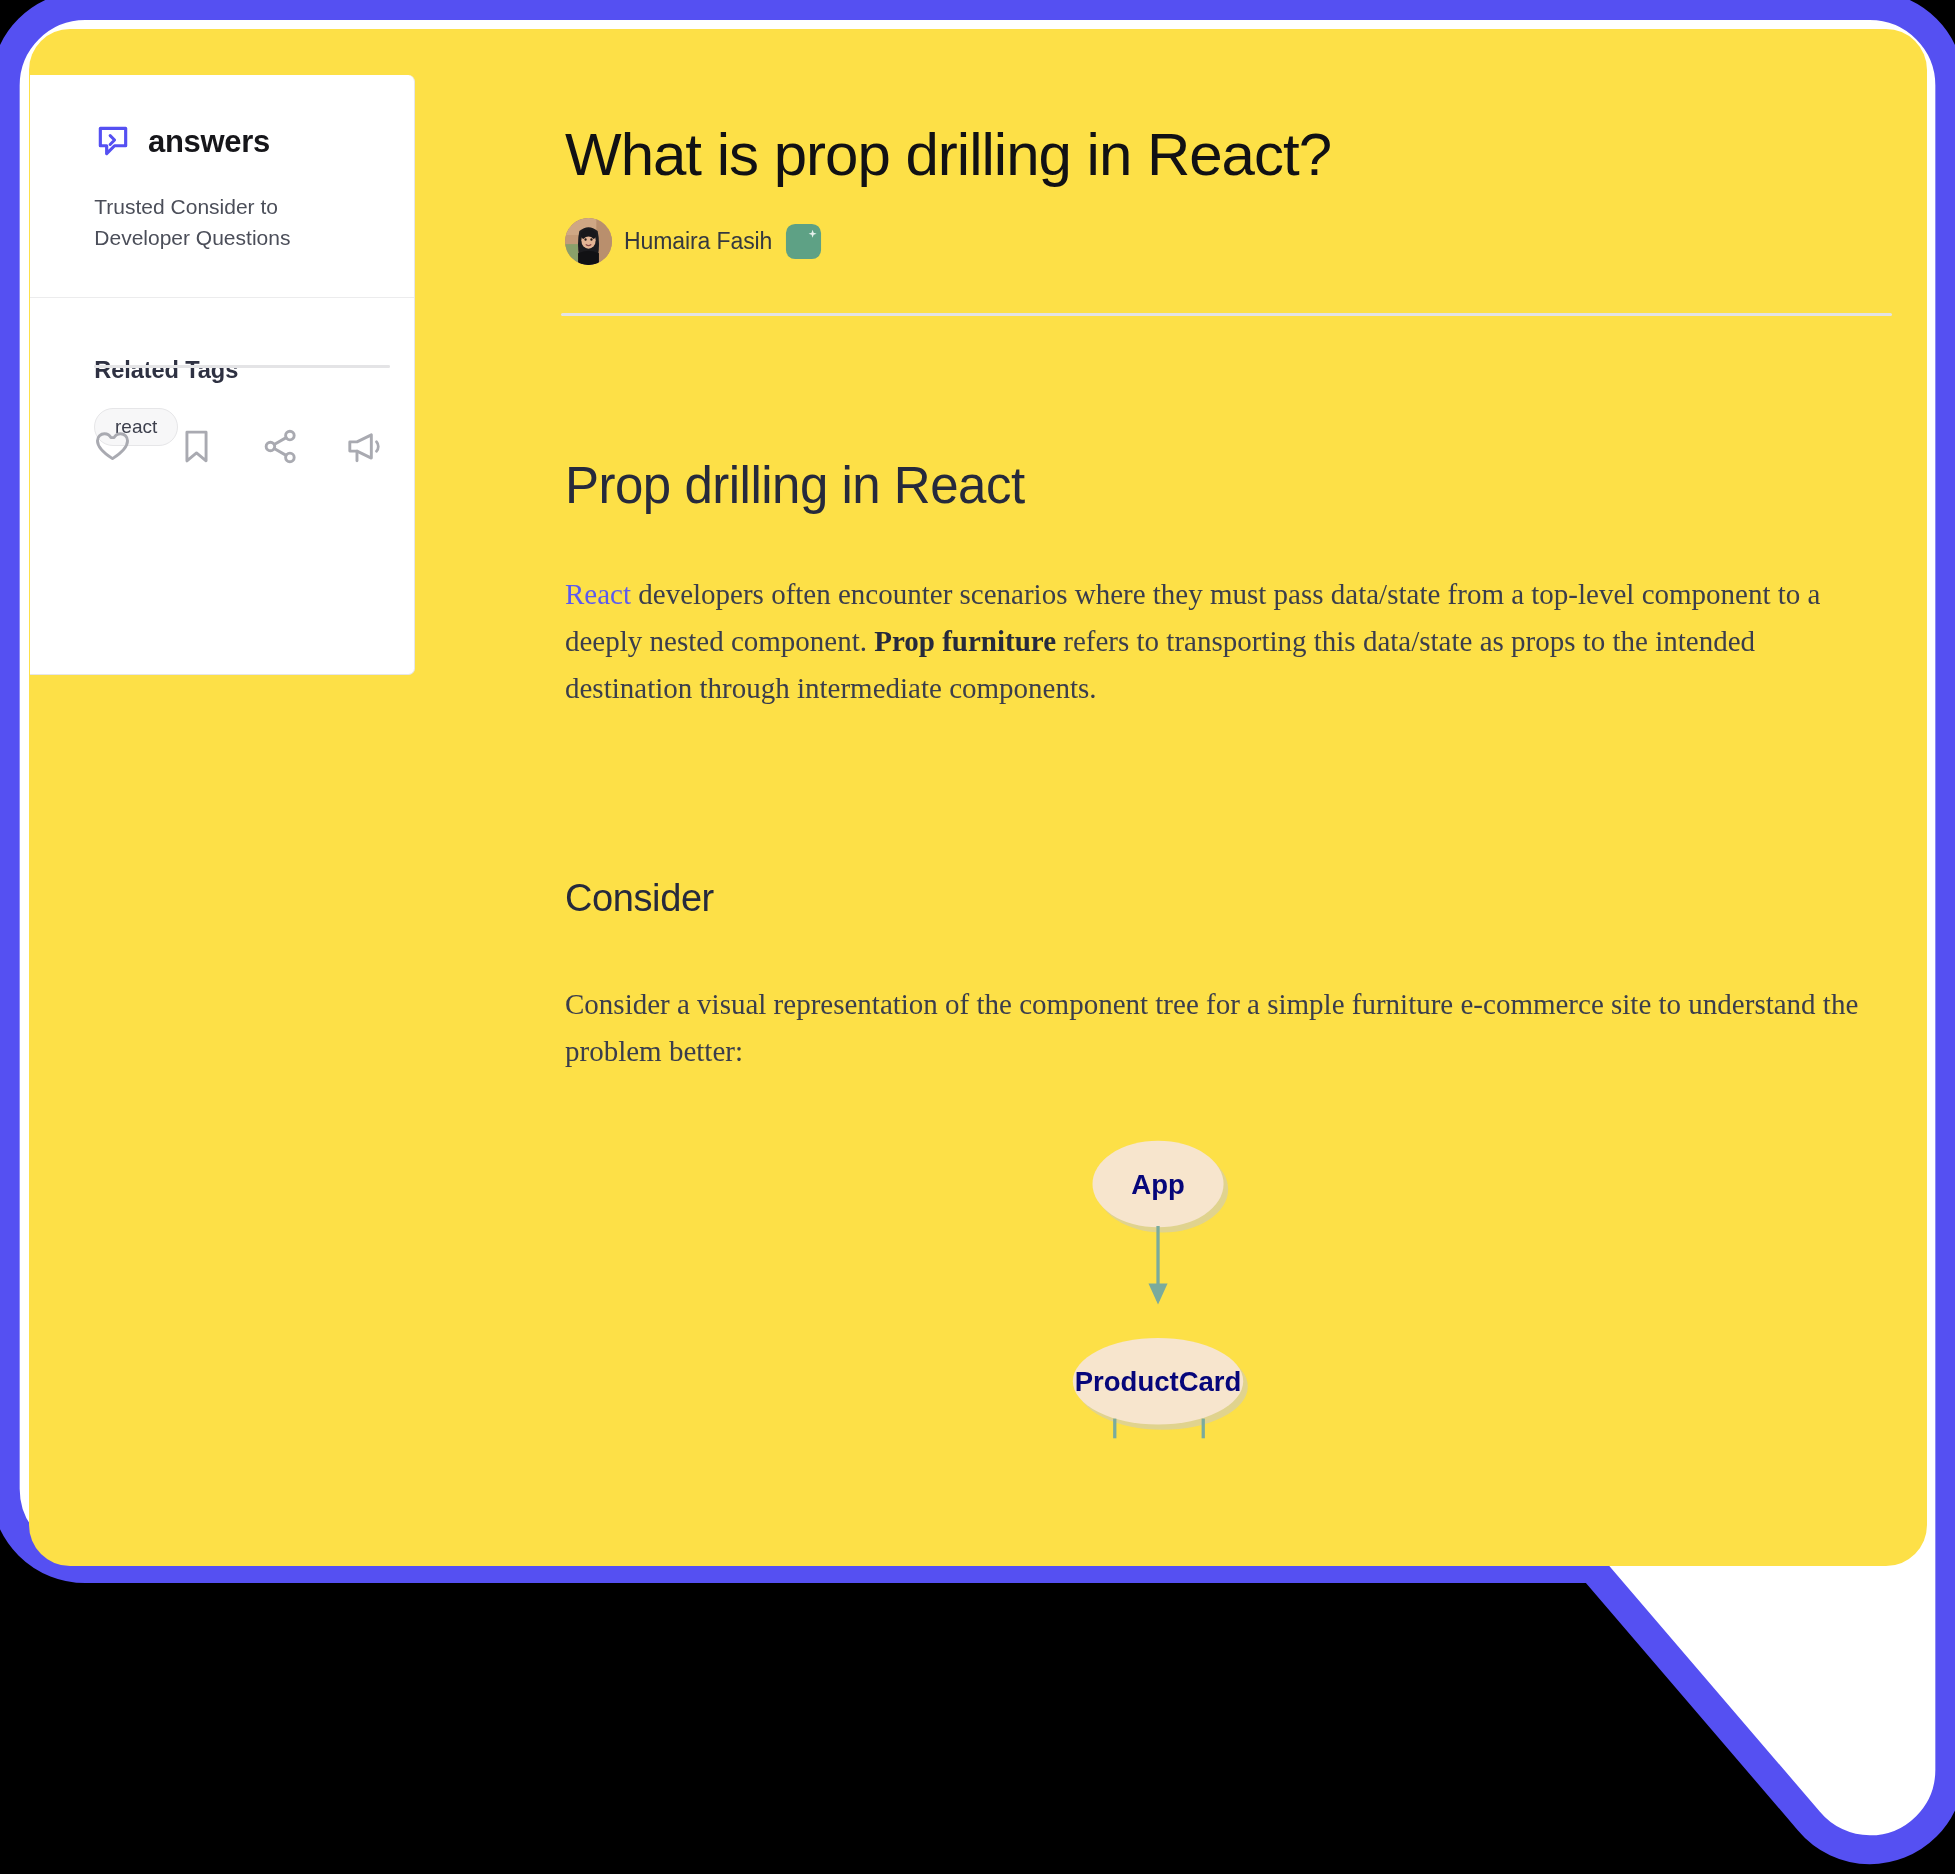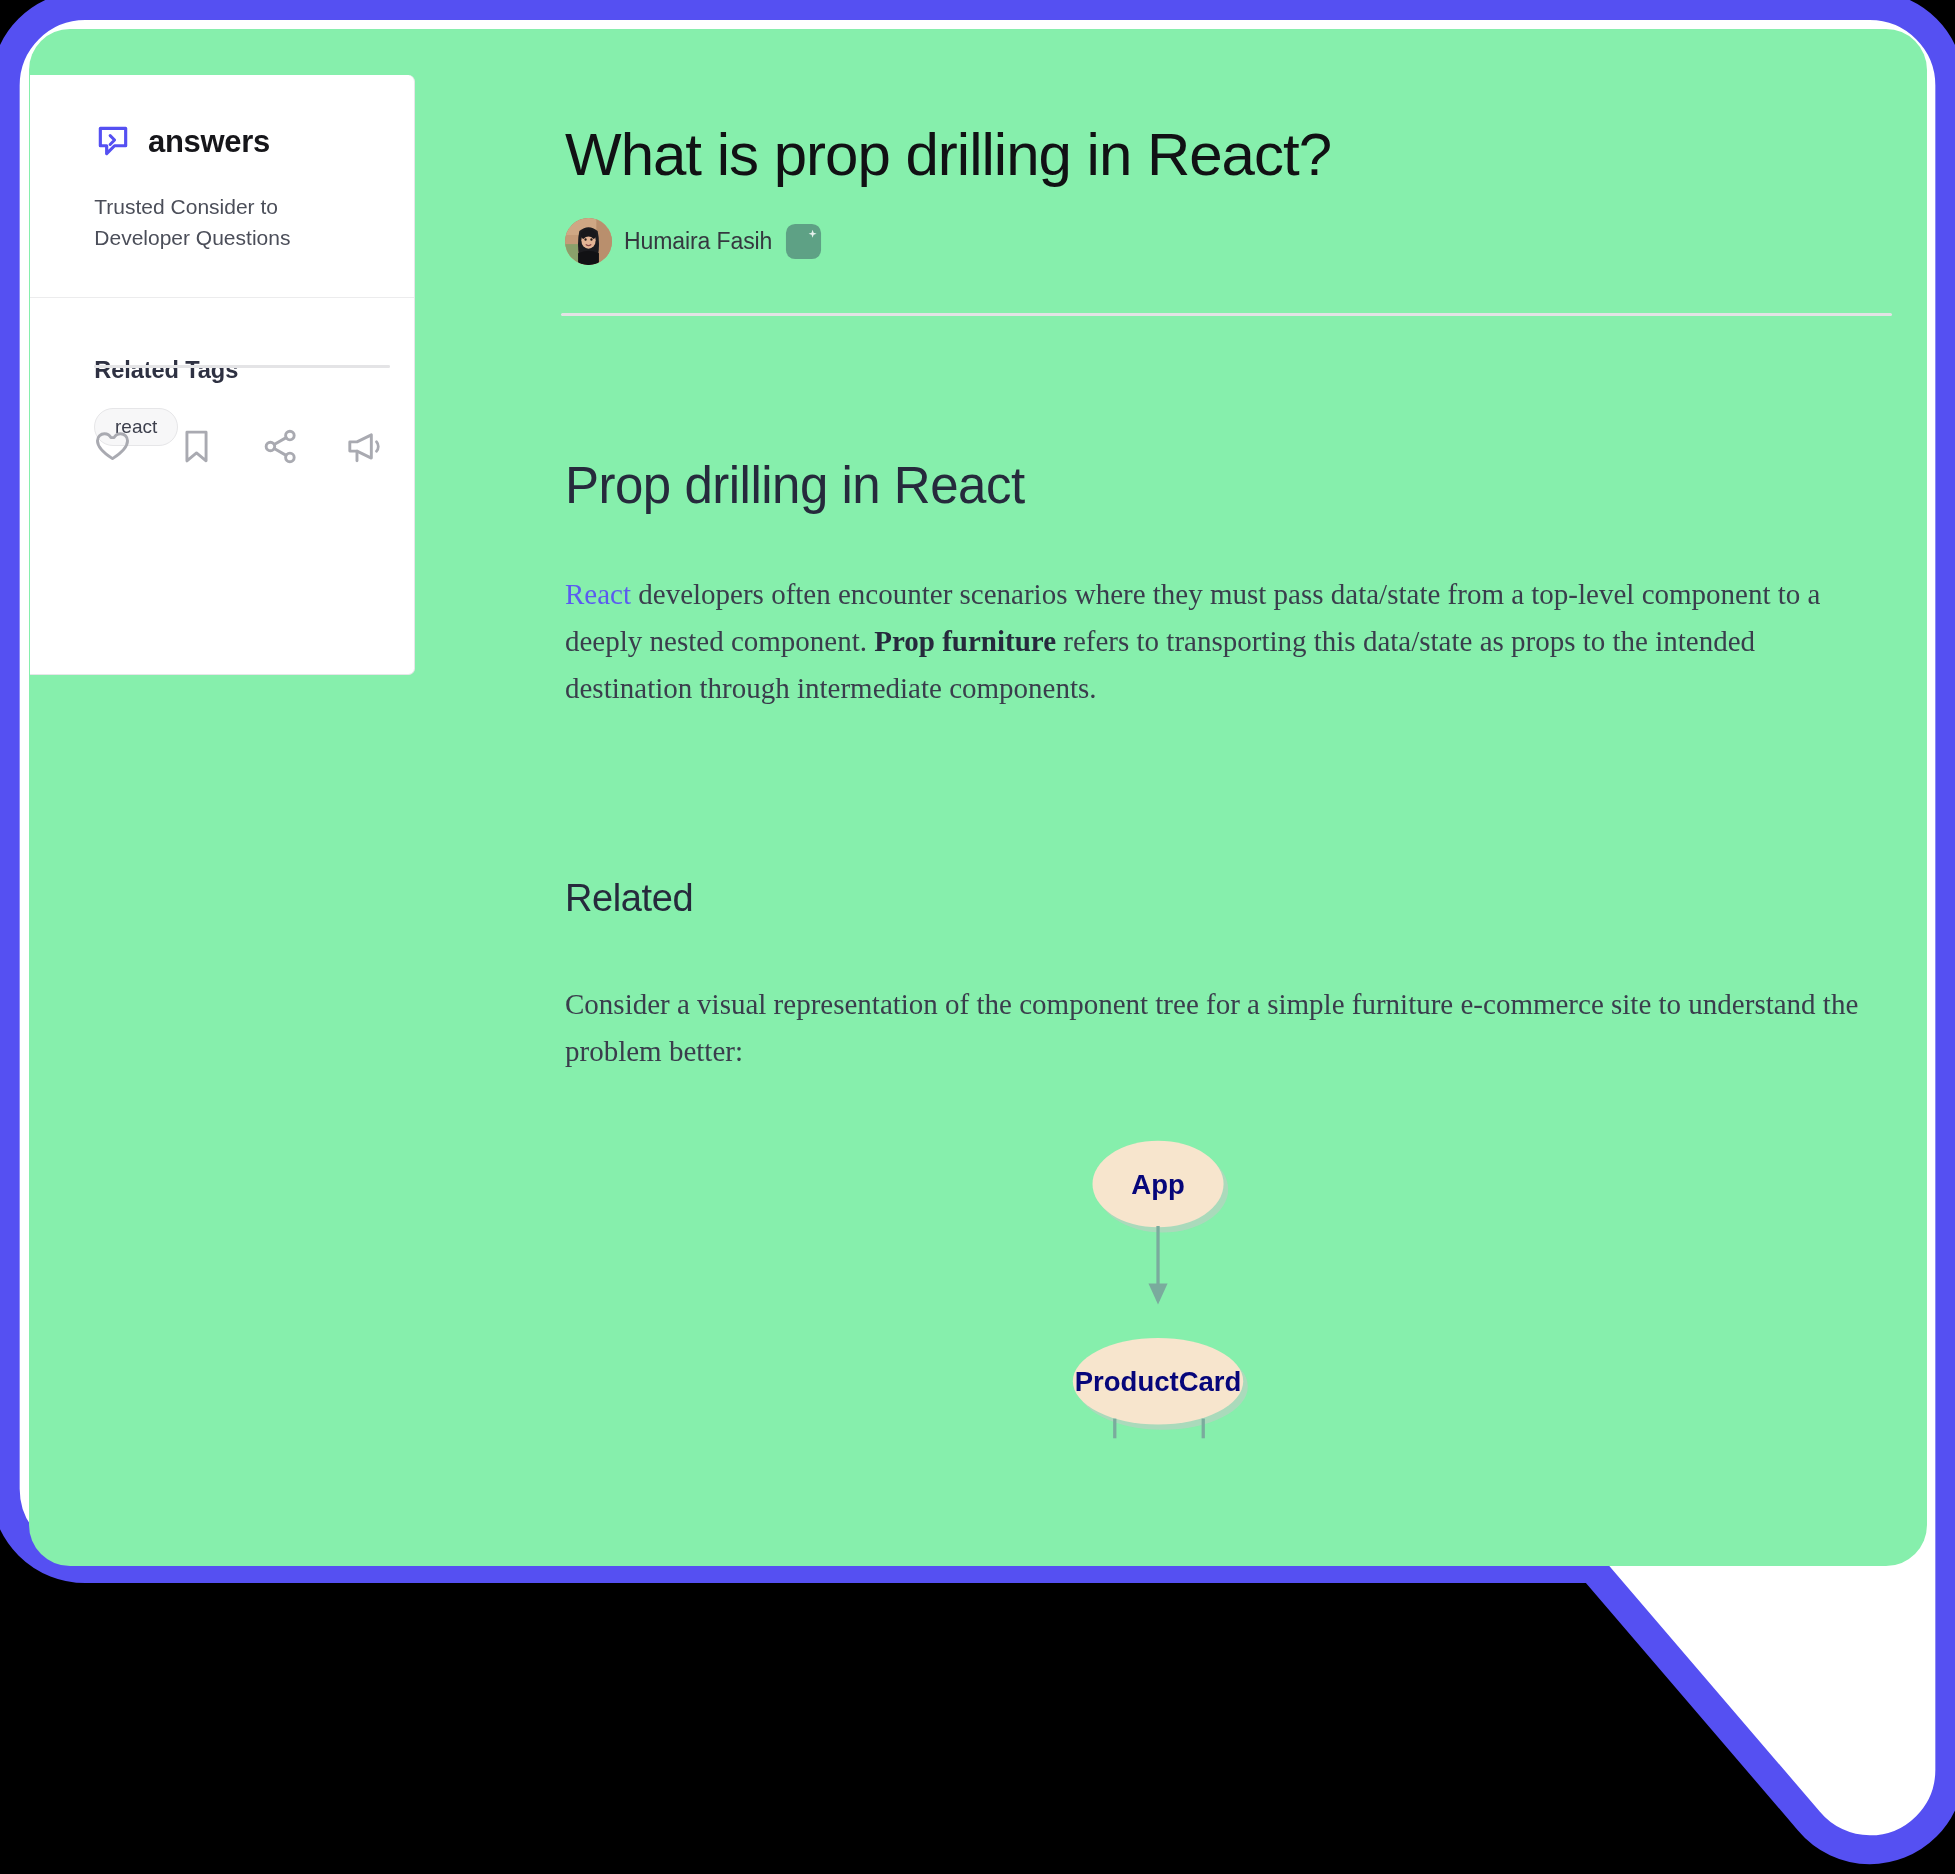"answers" #page-inner { background: #86efac -> #fde047 }
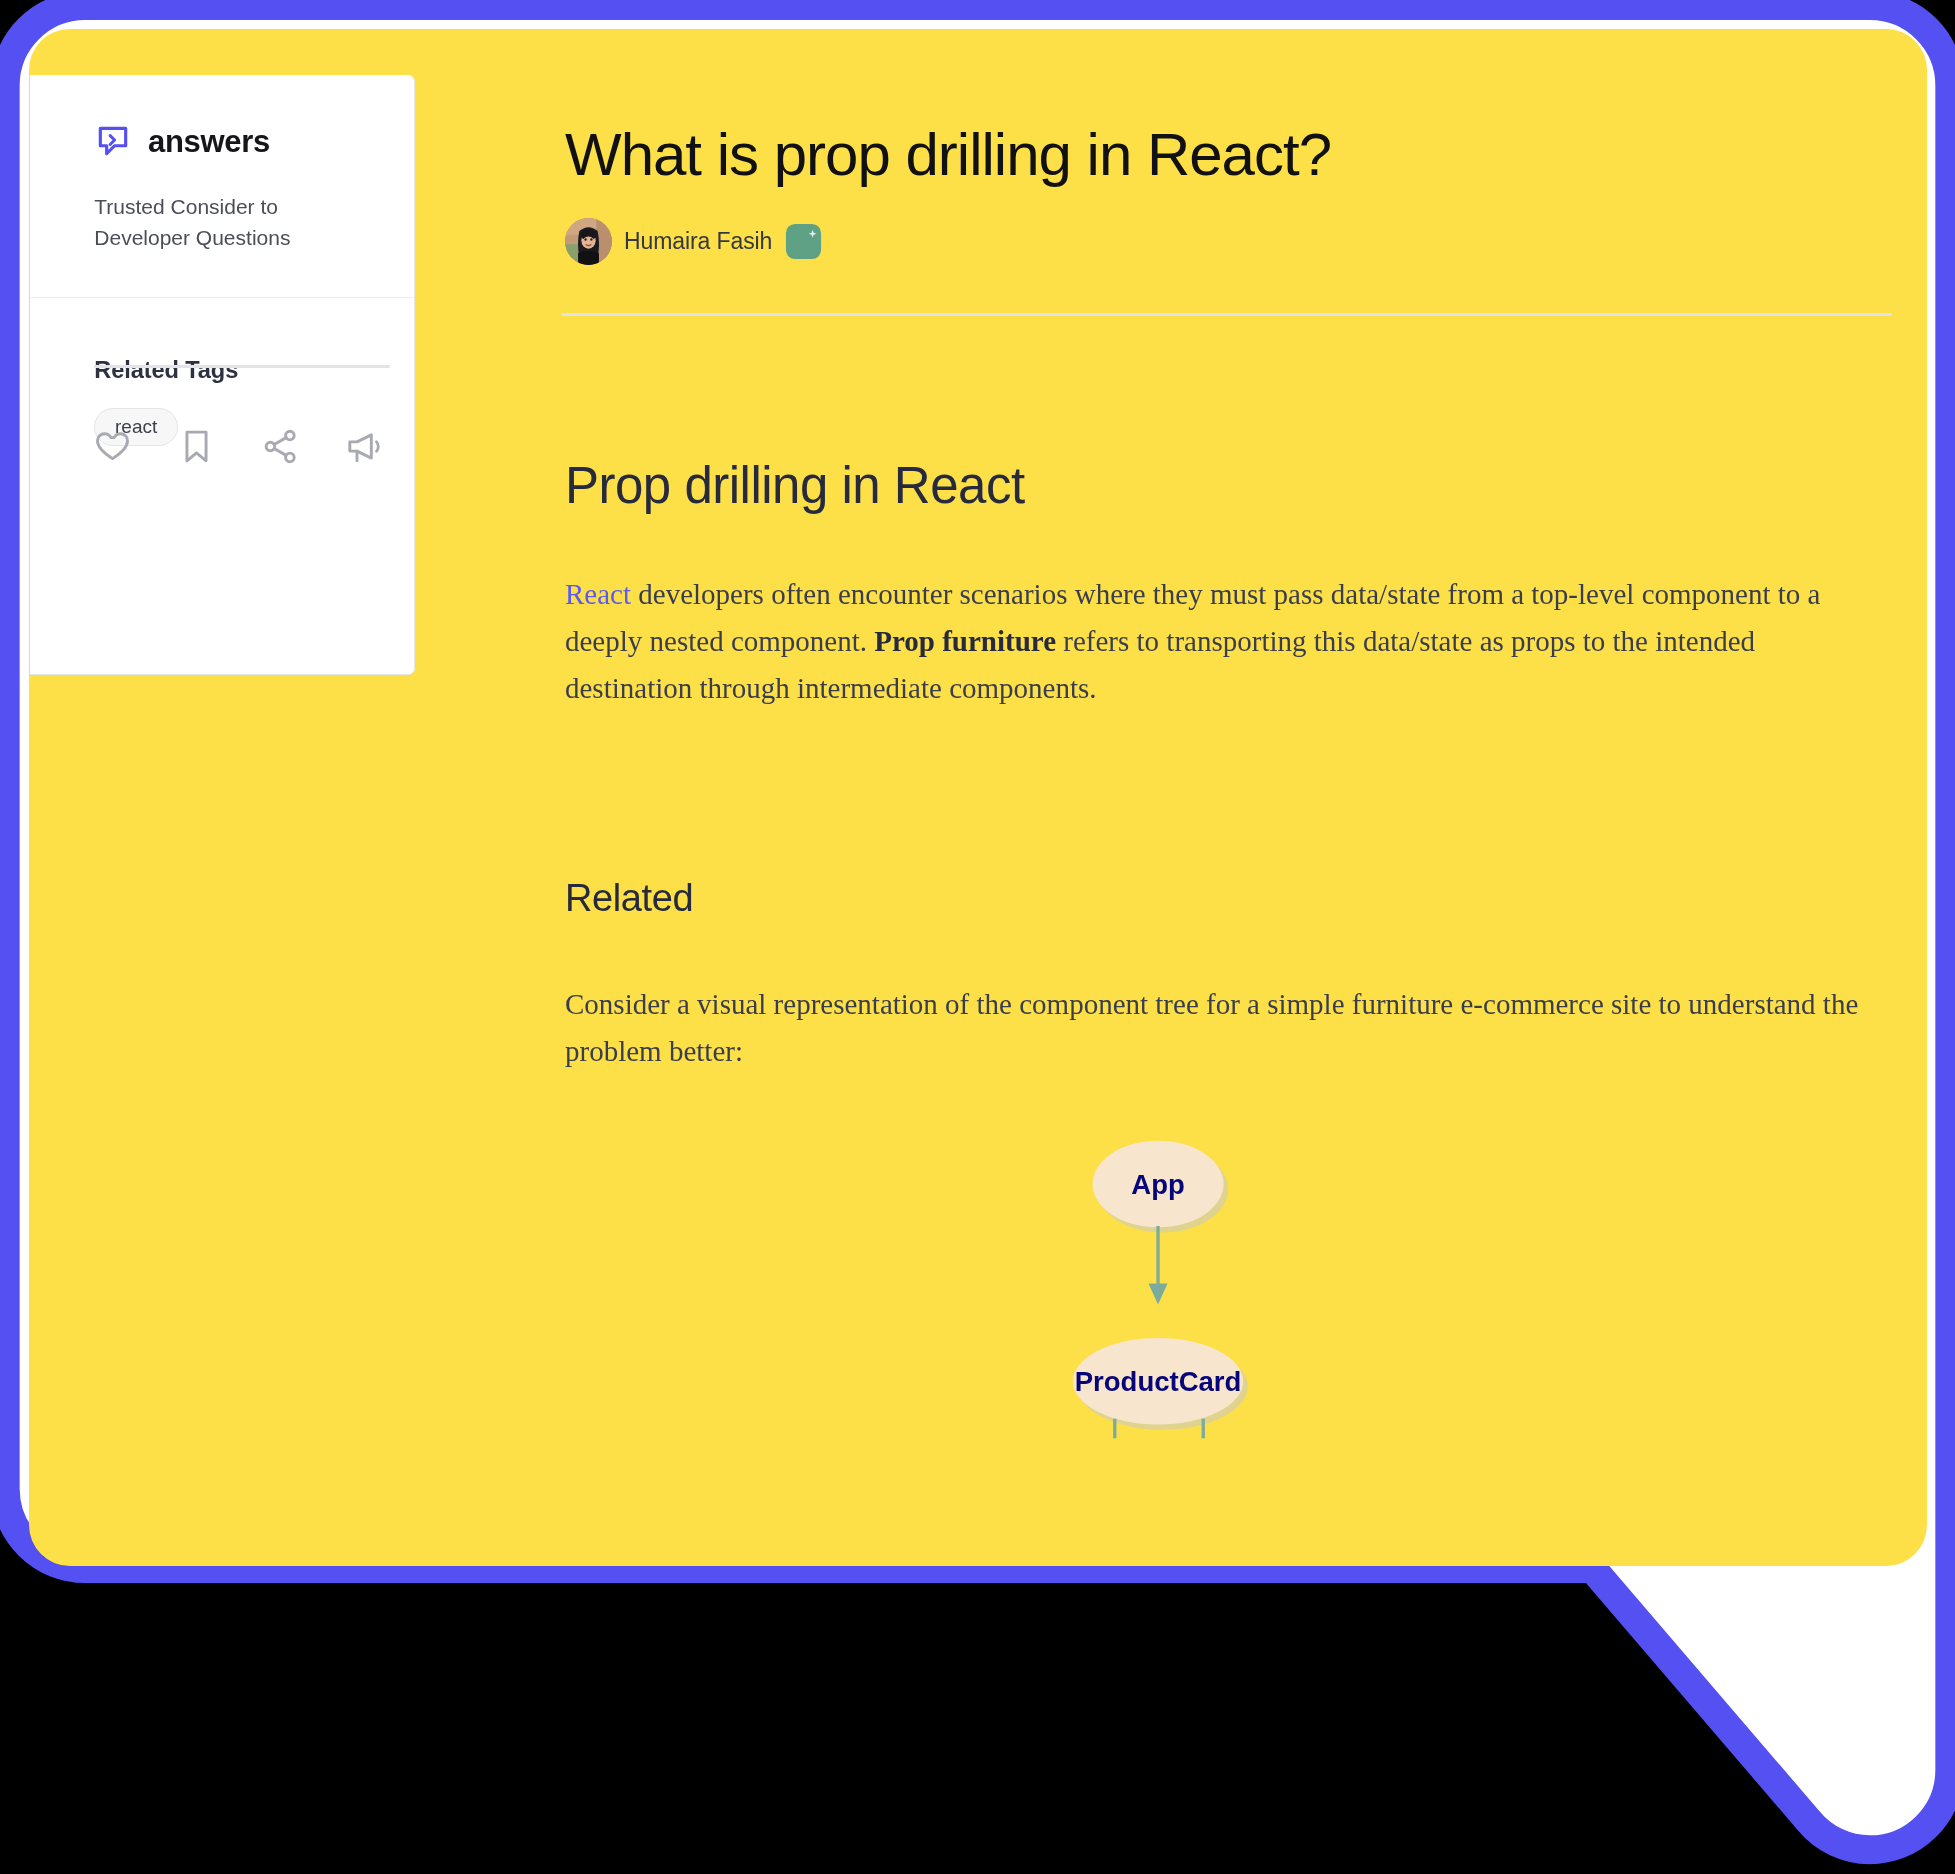"Related" h3 { text: Related -> Consider }
